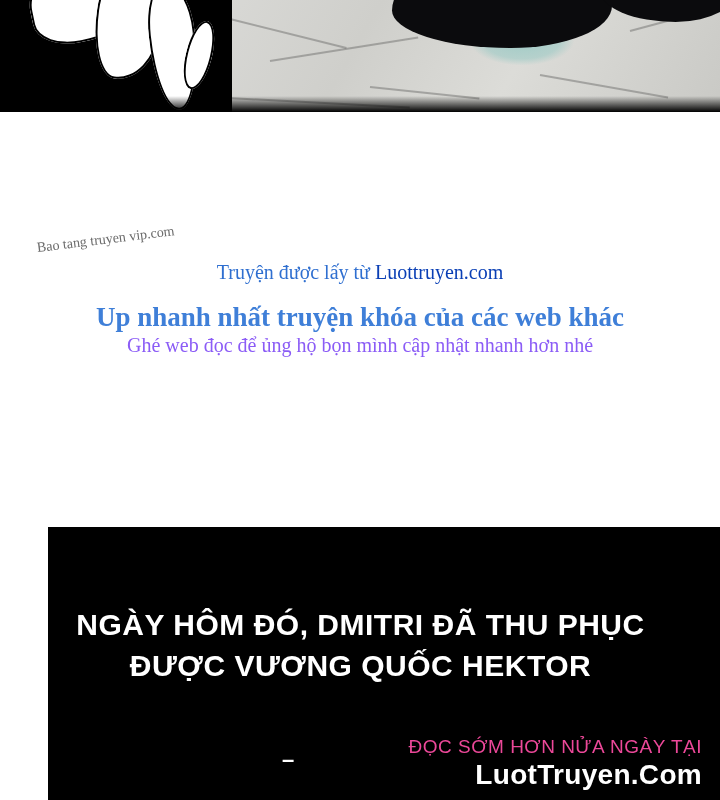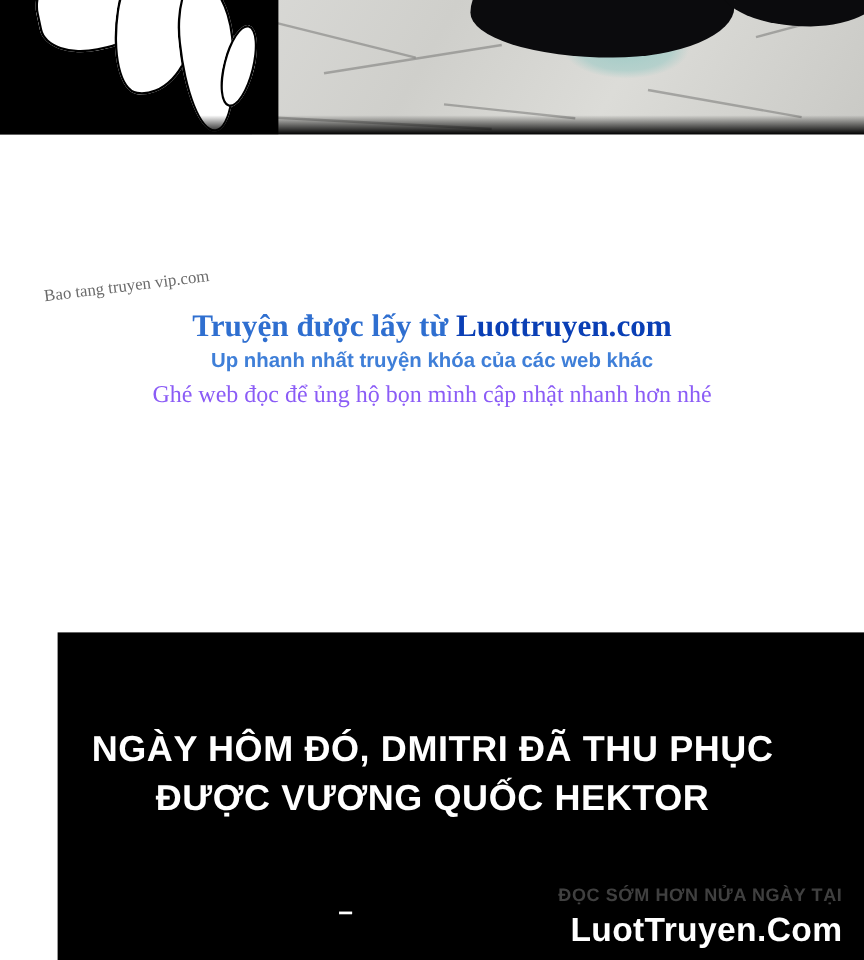"Truyện được lấy từ Luottruyen.com" .promo-line1 { font-size: 26px -> 20px; font-weight: bold -> normal }
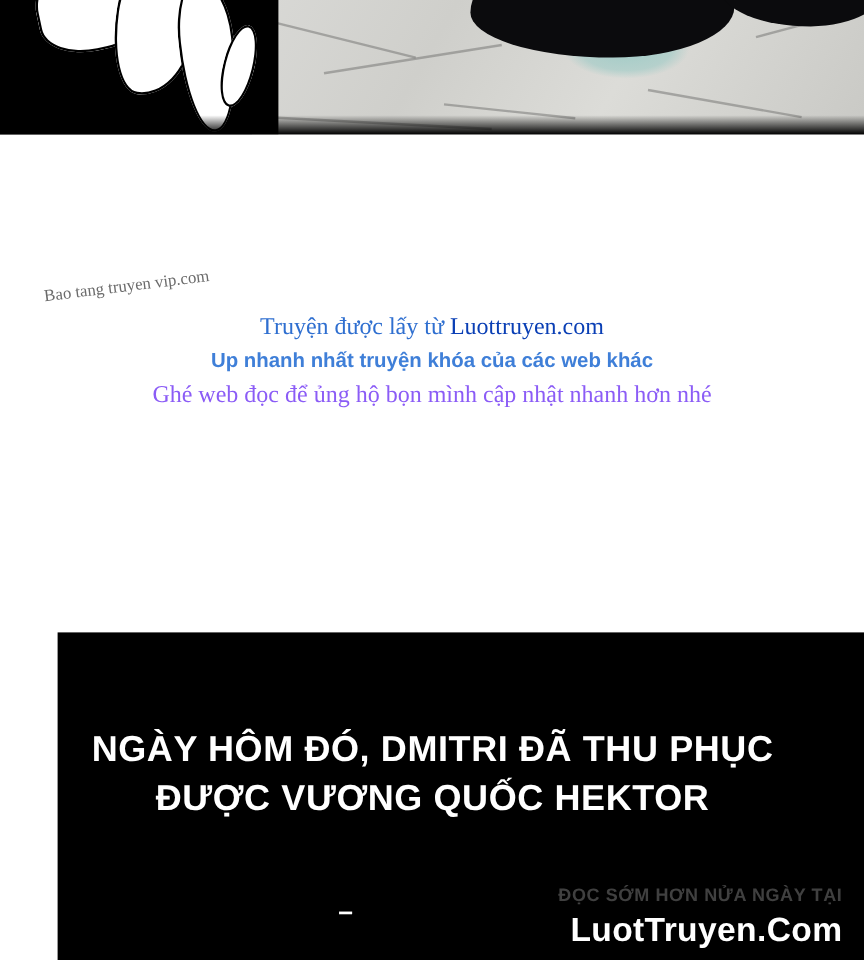"Up nhanh nhất truyện khóa" .promo-line2 { font-family: Liberation Sans, sans-serif -> Liberation Serif, serif; font-size: 17px -> 27px; margin-top: 2px -> 18px }
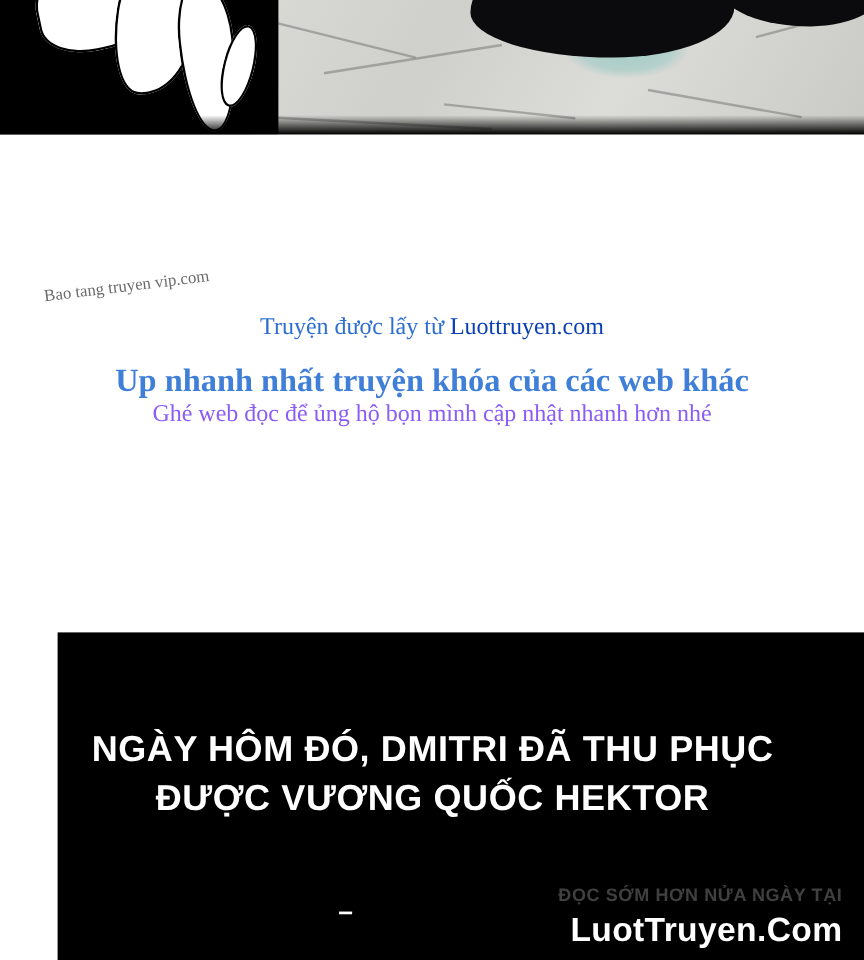"ĐỌC SỚM HƠN NỬA NGÀY" .brand-tag { color: #404040 -> #ec4899; font-size: 15px -> 19px; font-weight: bold -> normal }
